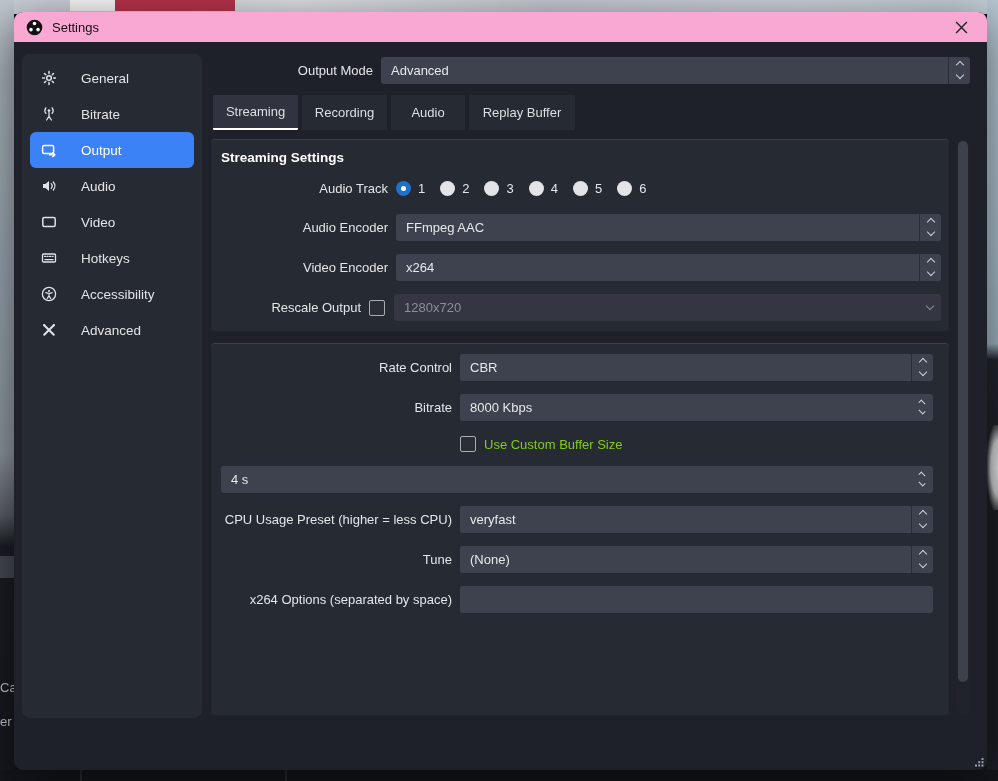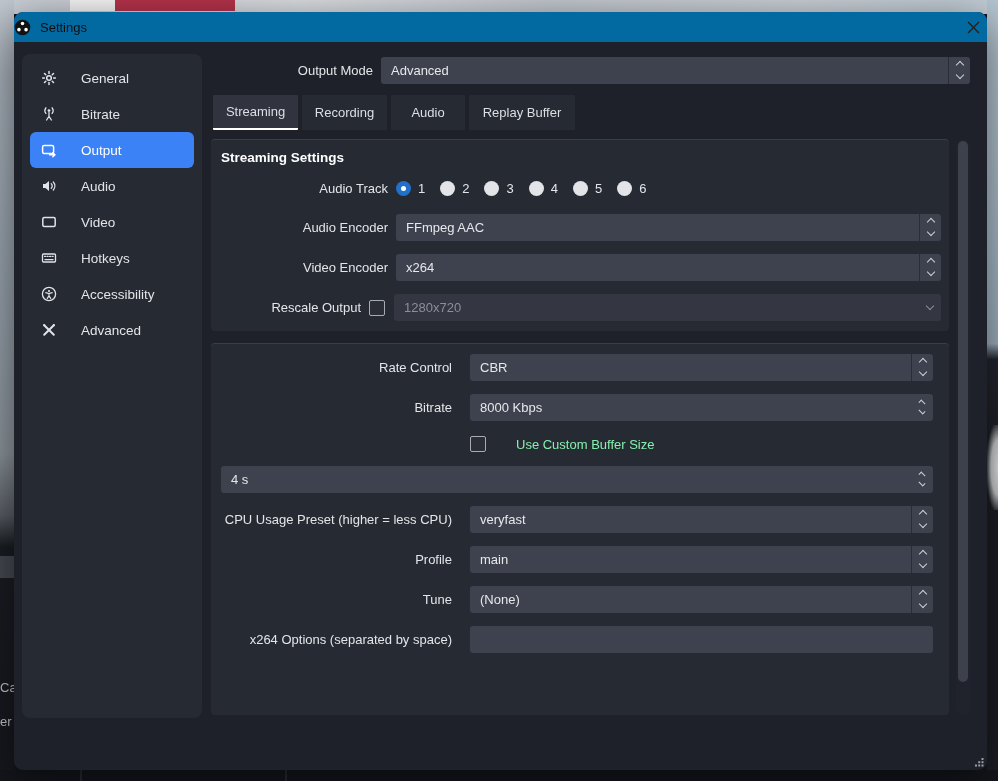"Settings" .titlebar { background: #0369a1 -> #f9a8d4; padding: 0 0 -> 0 12px }
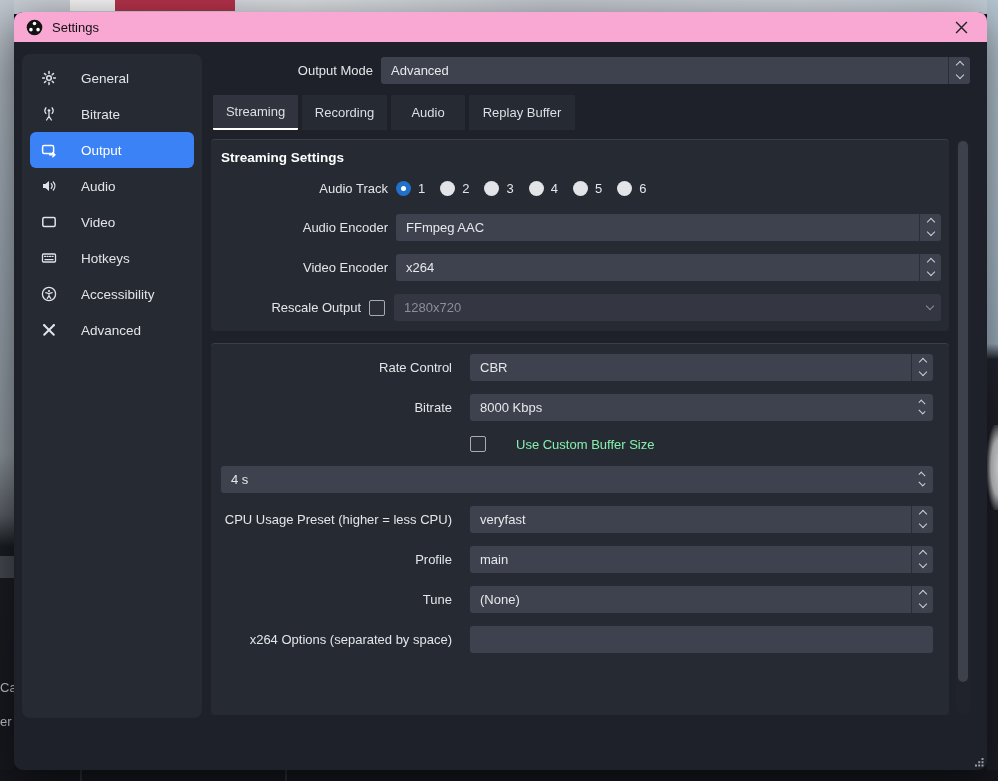"Rate Control" .p2 .row { gap: 10px -> none }
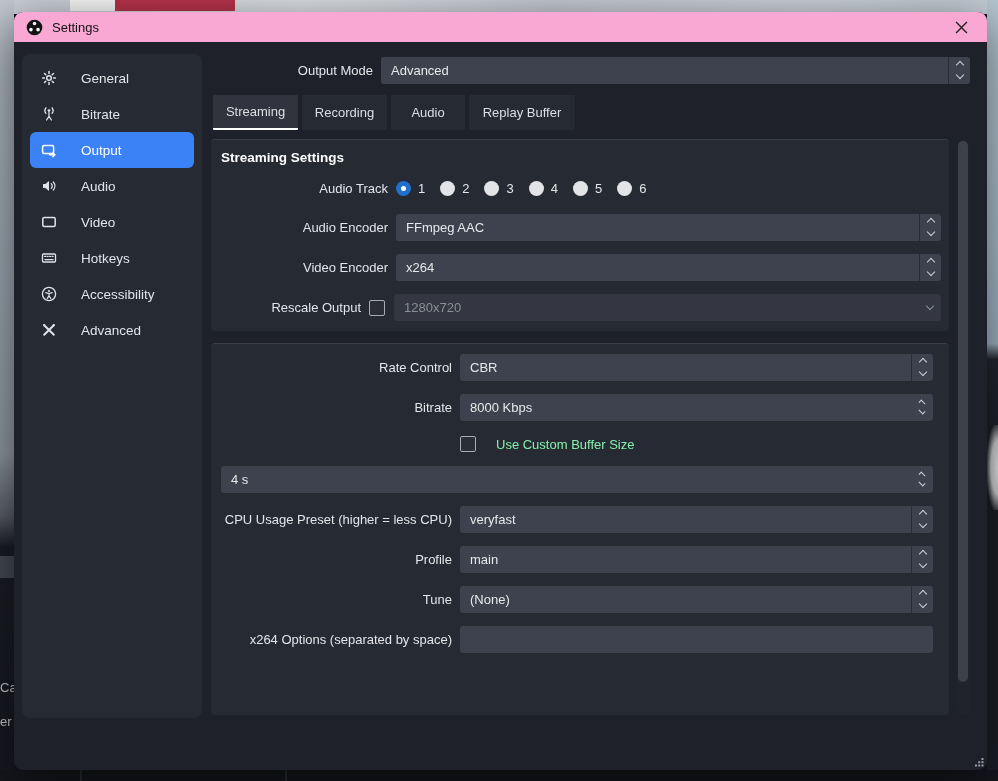"Use Custom Buffer Size" .cb-label { color: #86efac -> #84cc16; margin-left: 20px -> 8px }
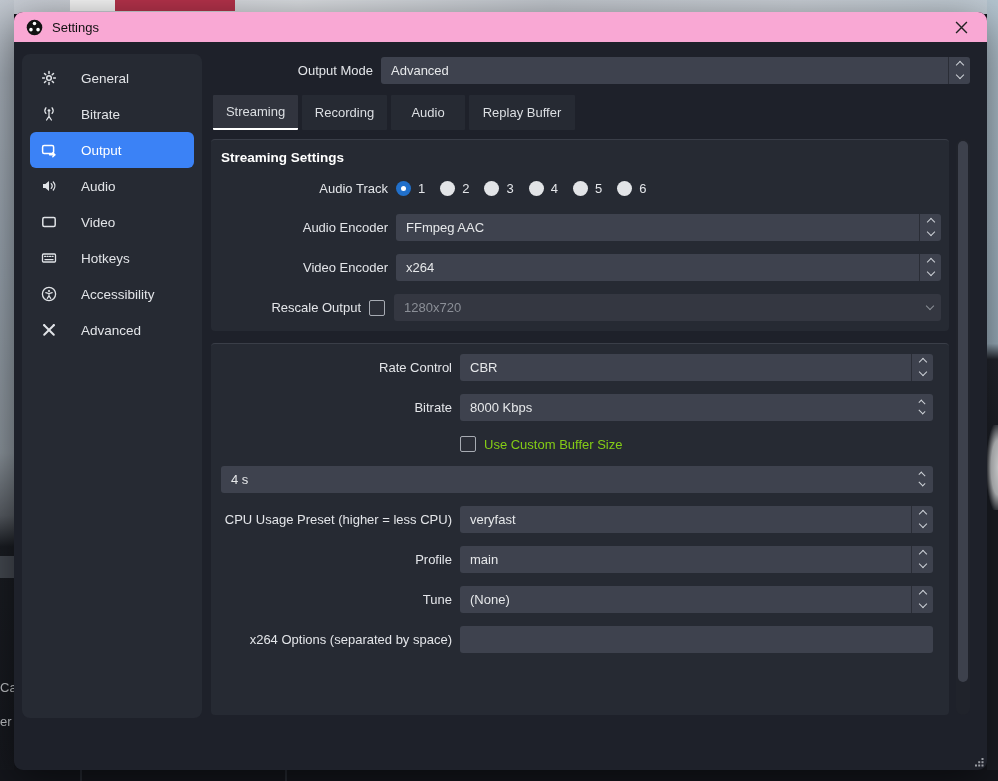"Profile" div.row { html: <div> <span>Profile</span> <div> <span>main</span> <span> <span></span> <span></span> </span> </div> </div> -> none }
